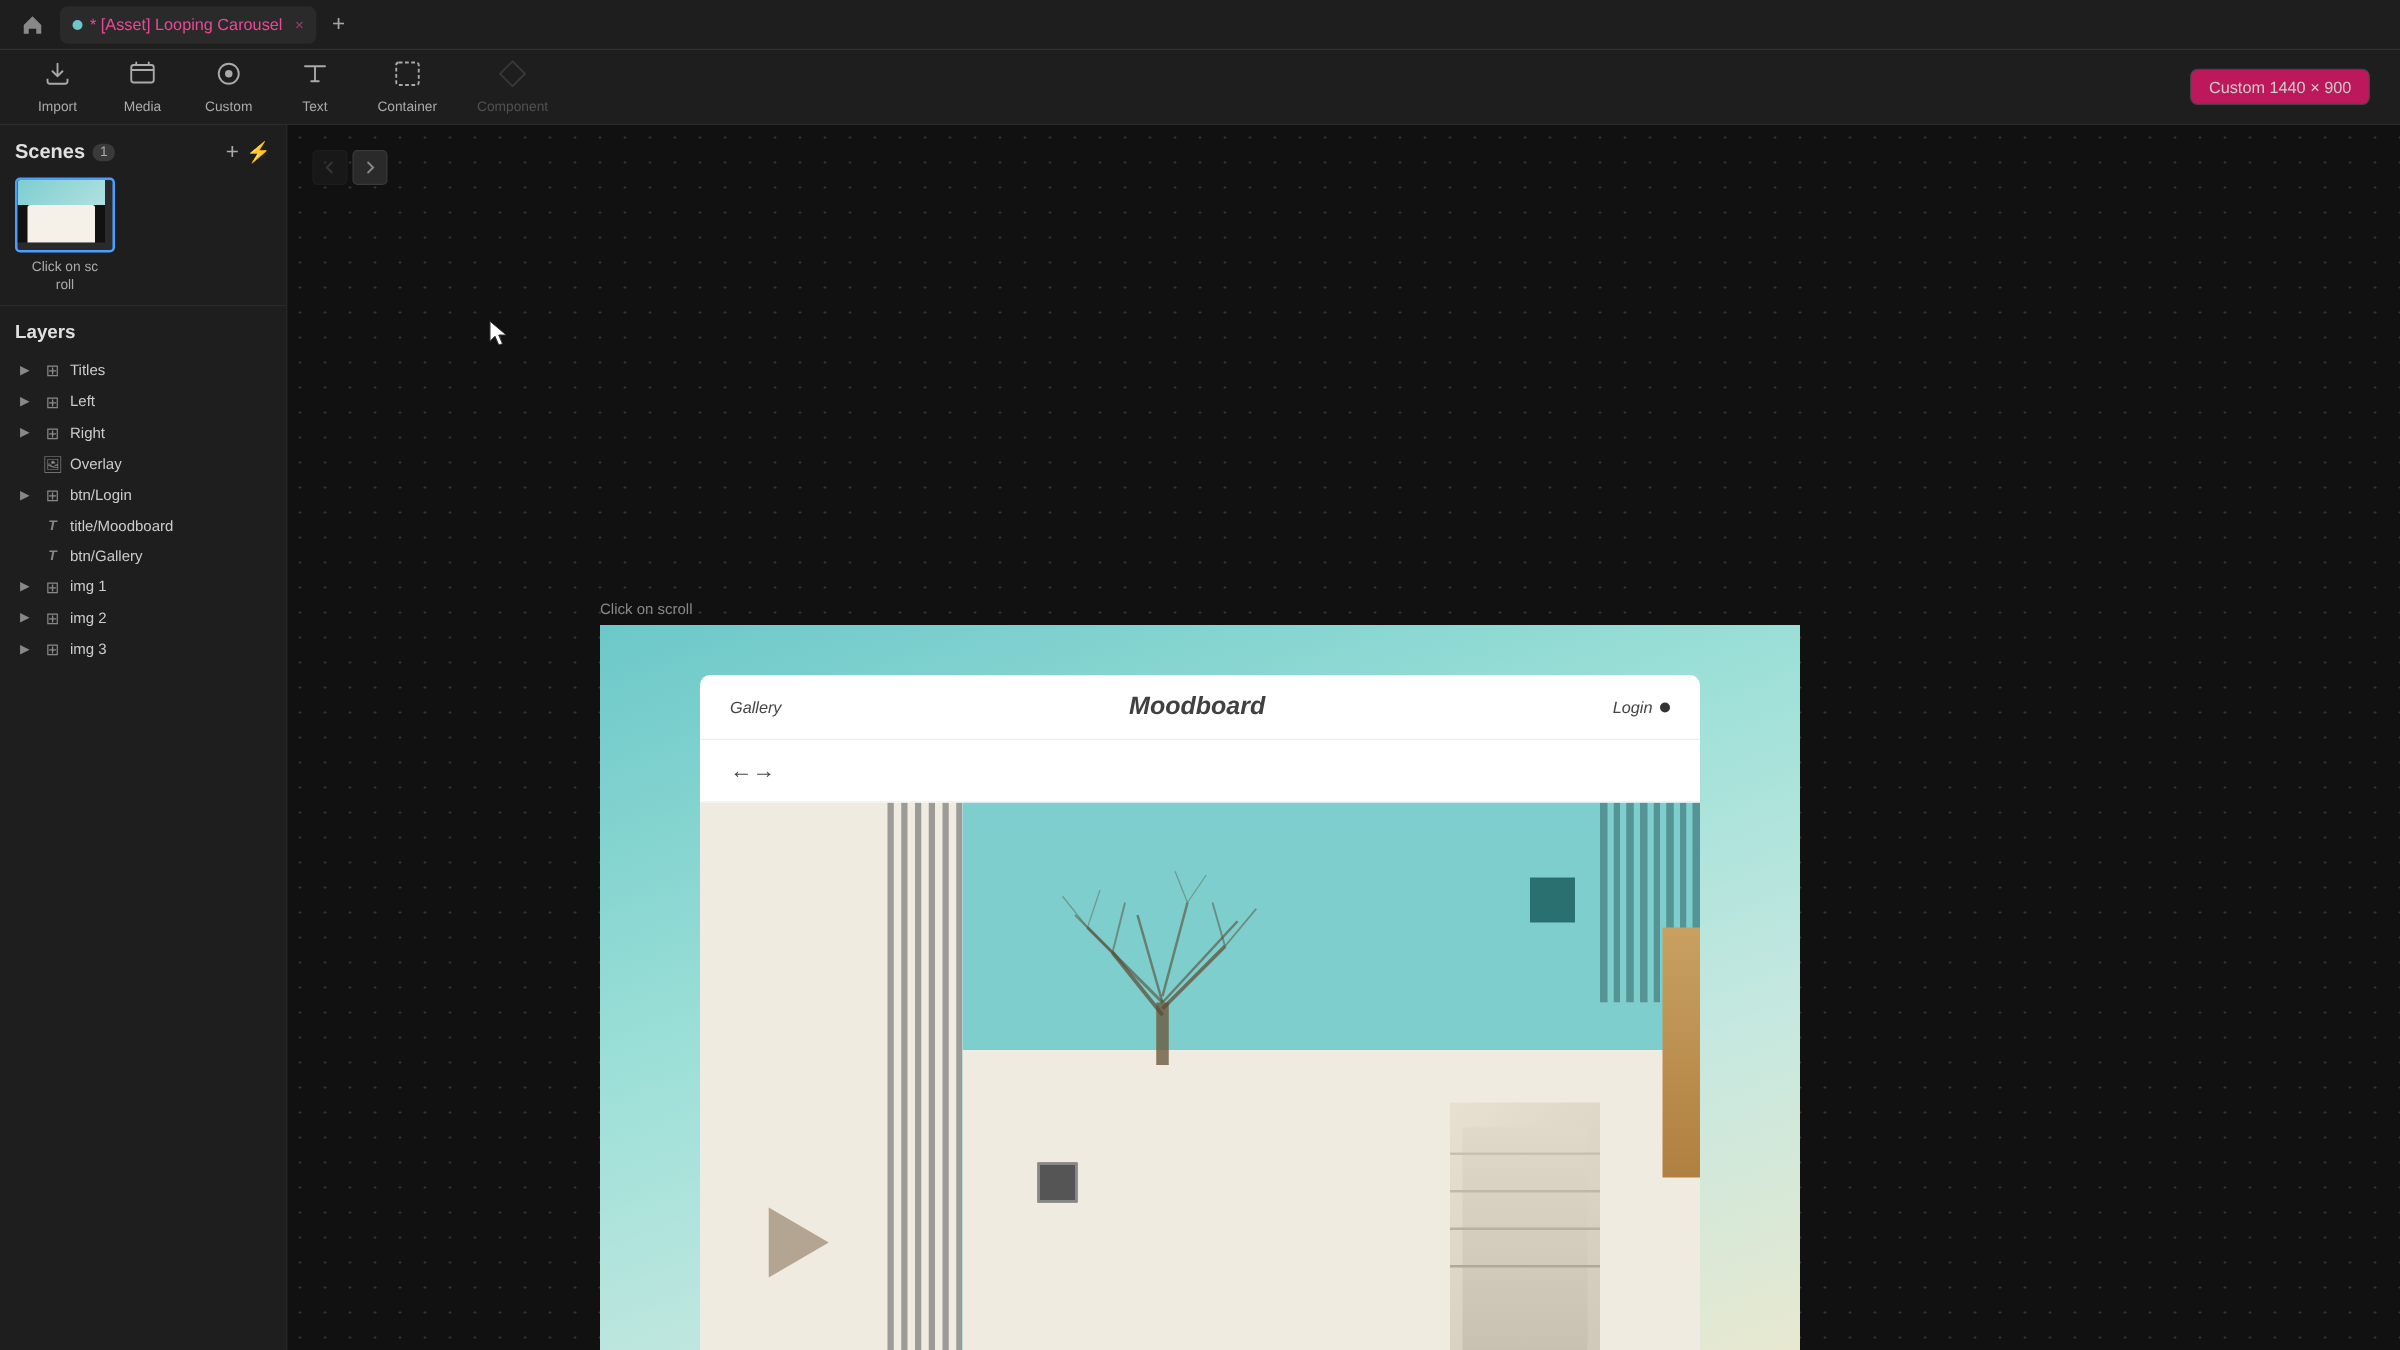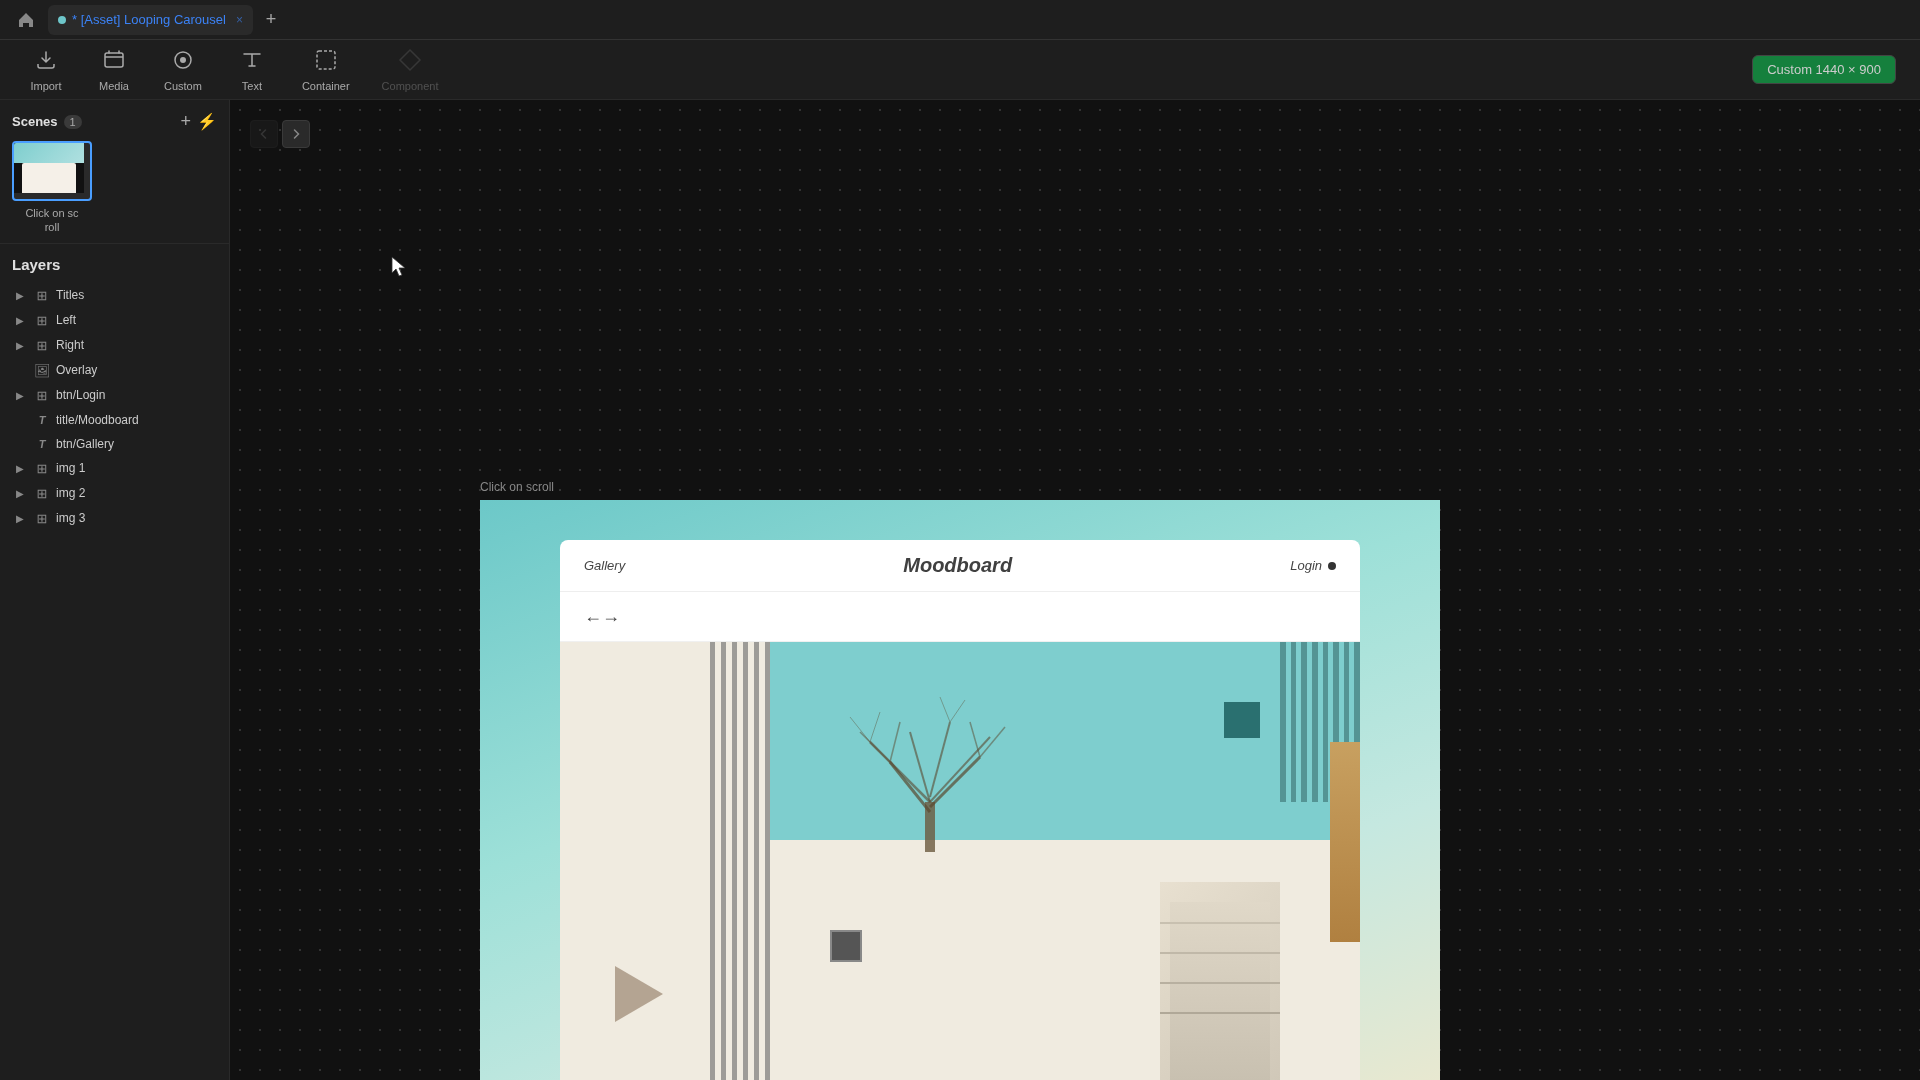"* [Asset] Looping Carousel" .tab-item { color: #3b82f6 -> #ec4899 }
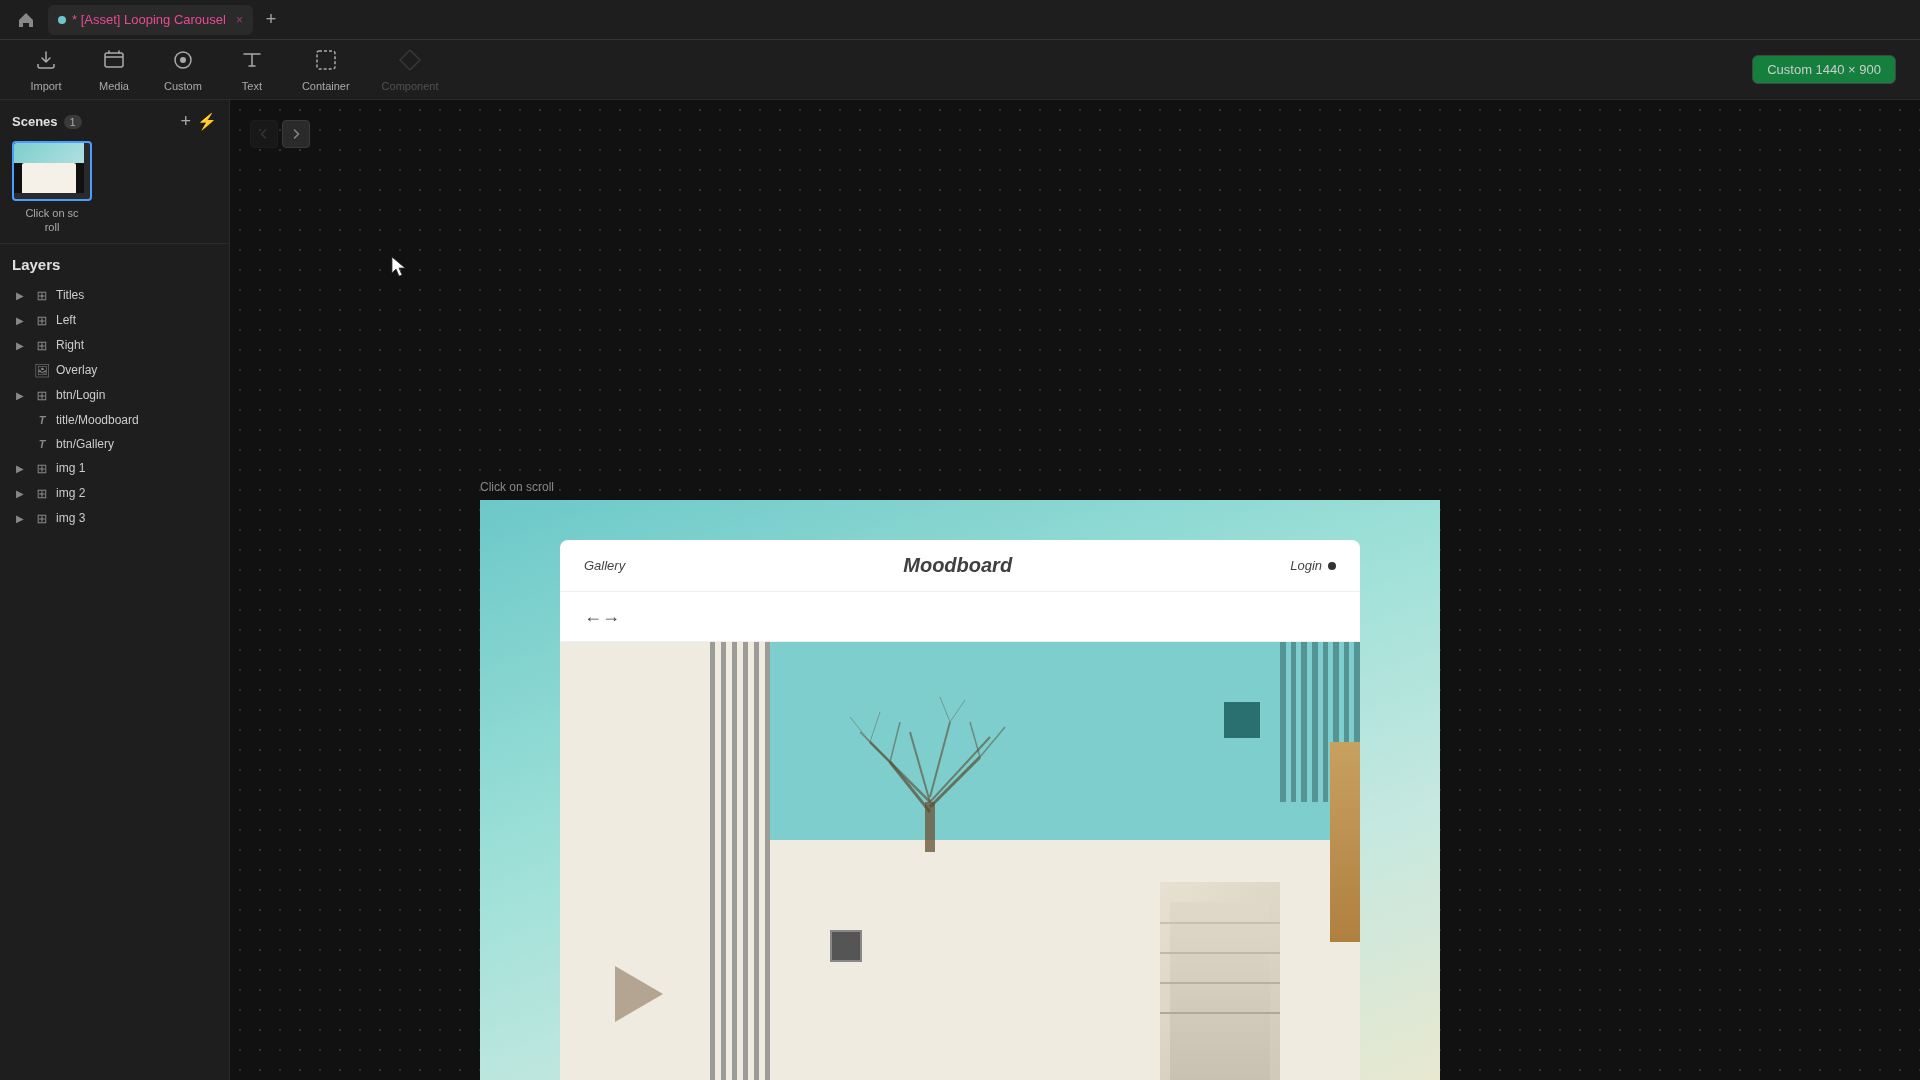"Custom 1440 × 900" .viewport-size { background: #15803d -> #be185d }
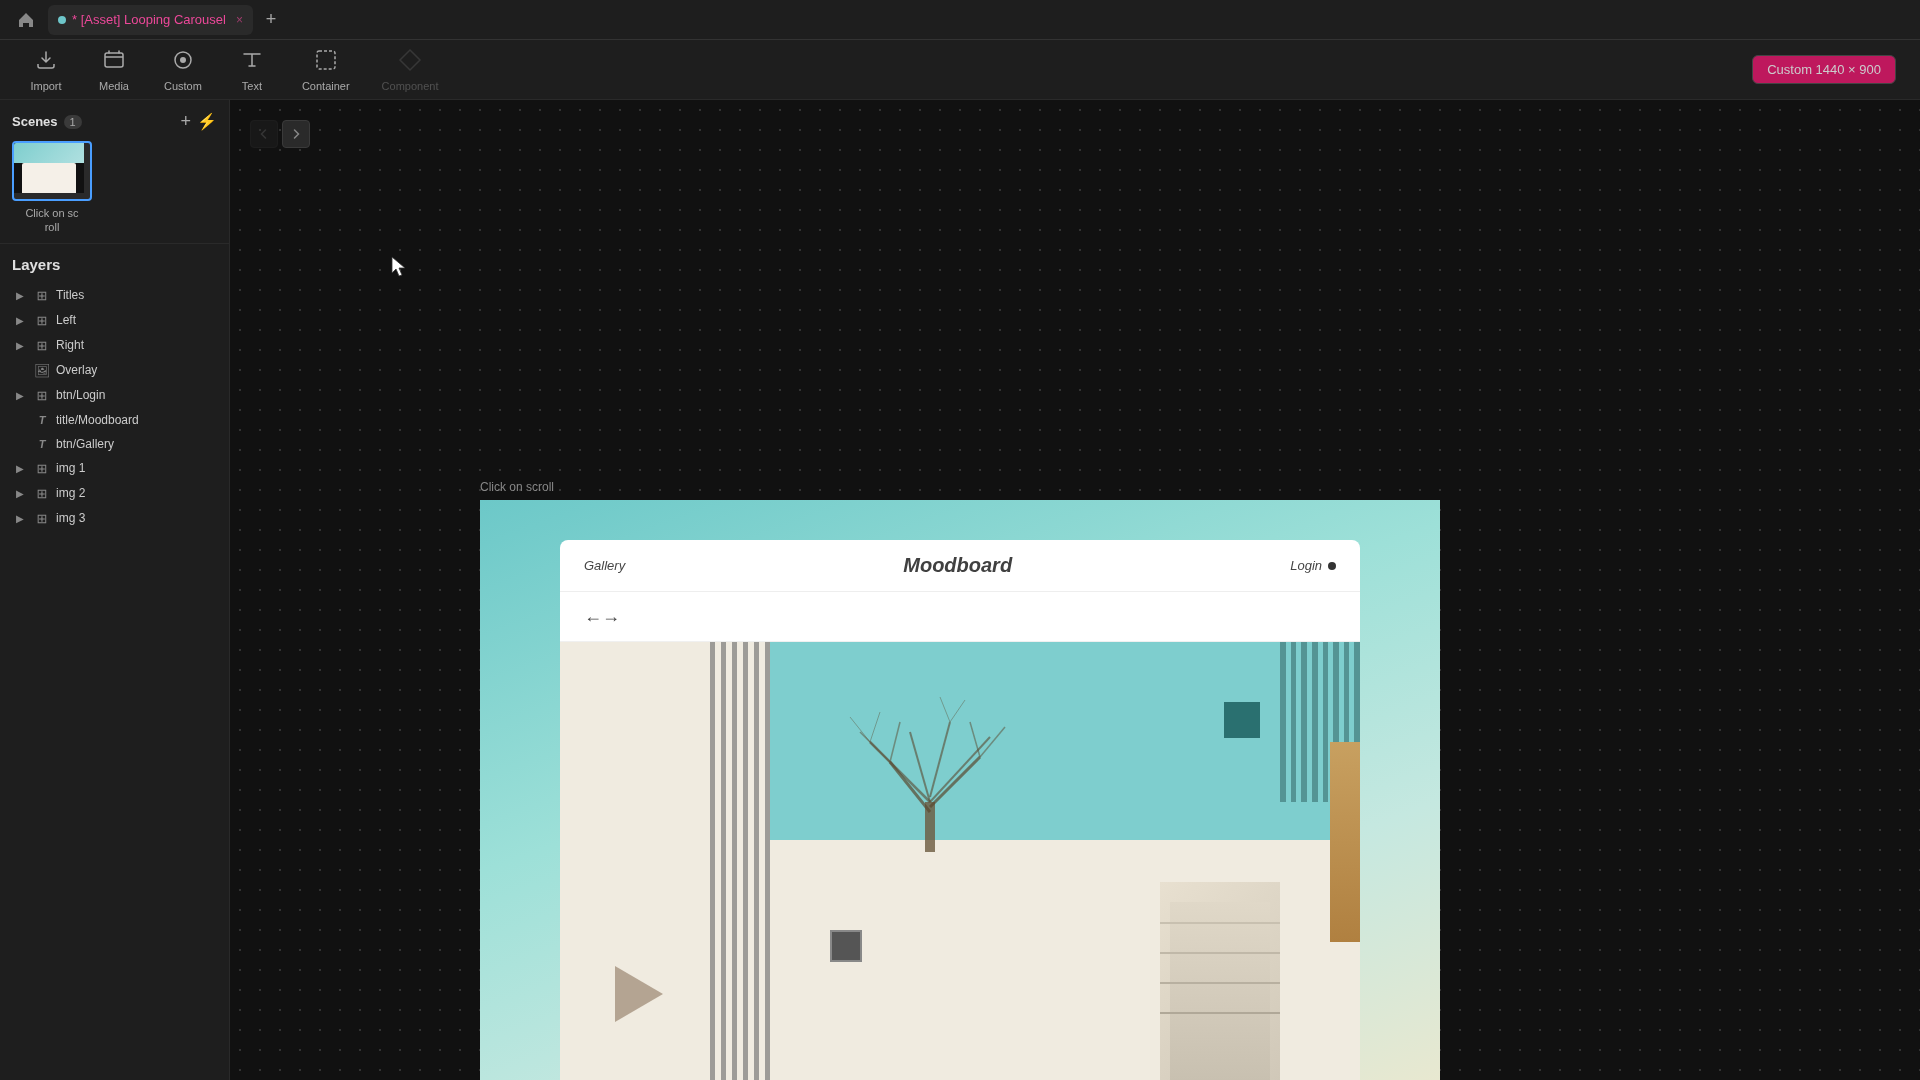"Scenes" .scenes-title { font-size: 13px -> 16px }
